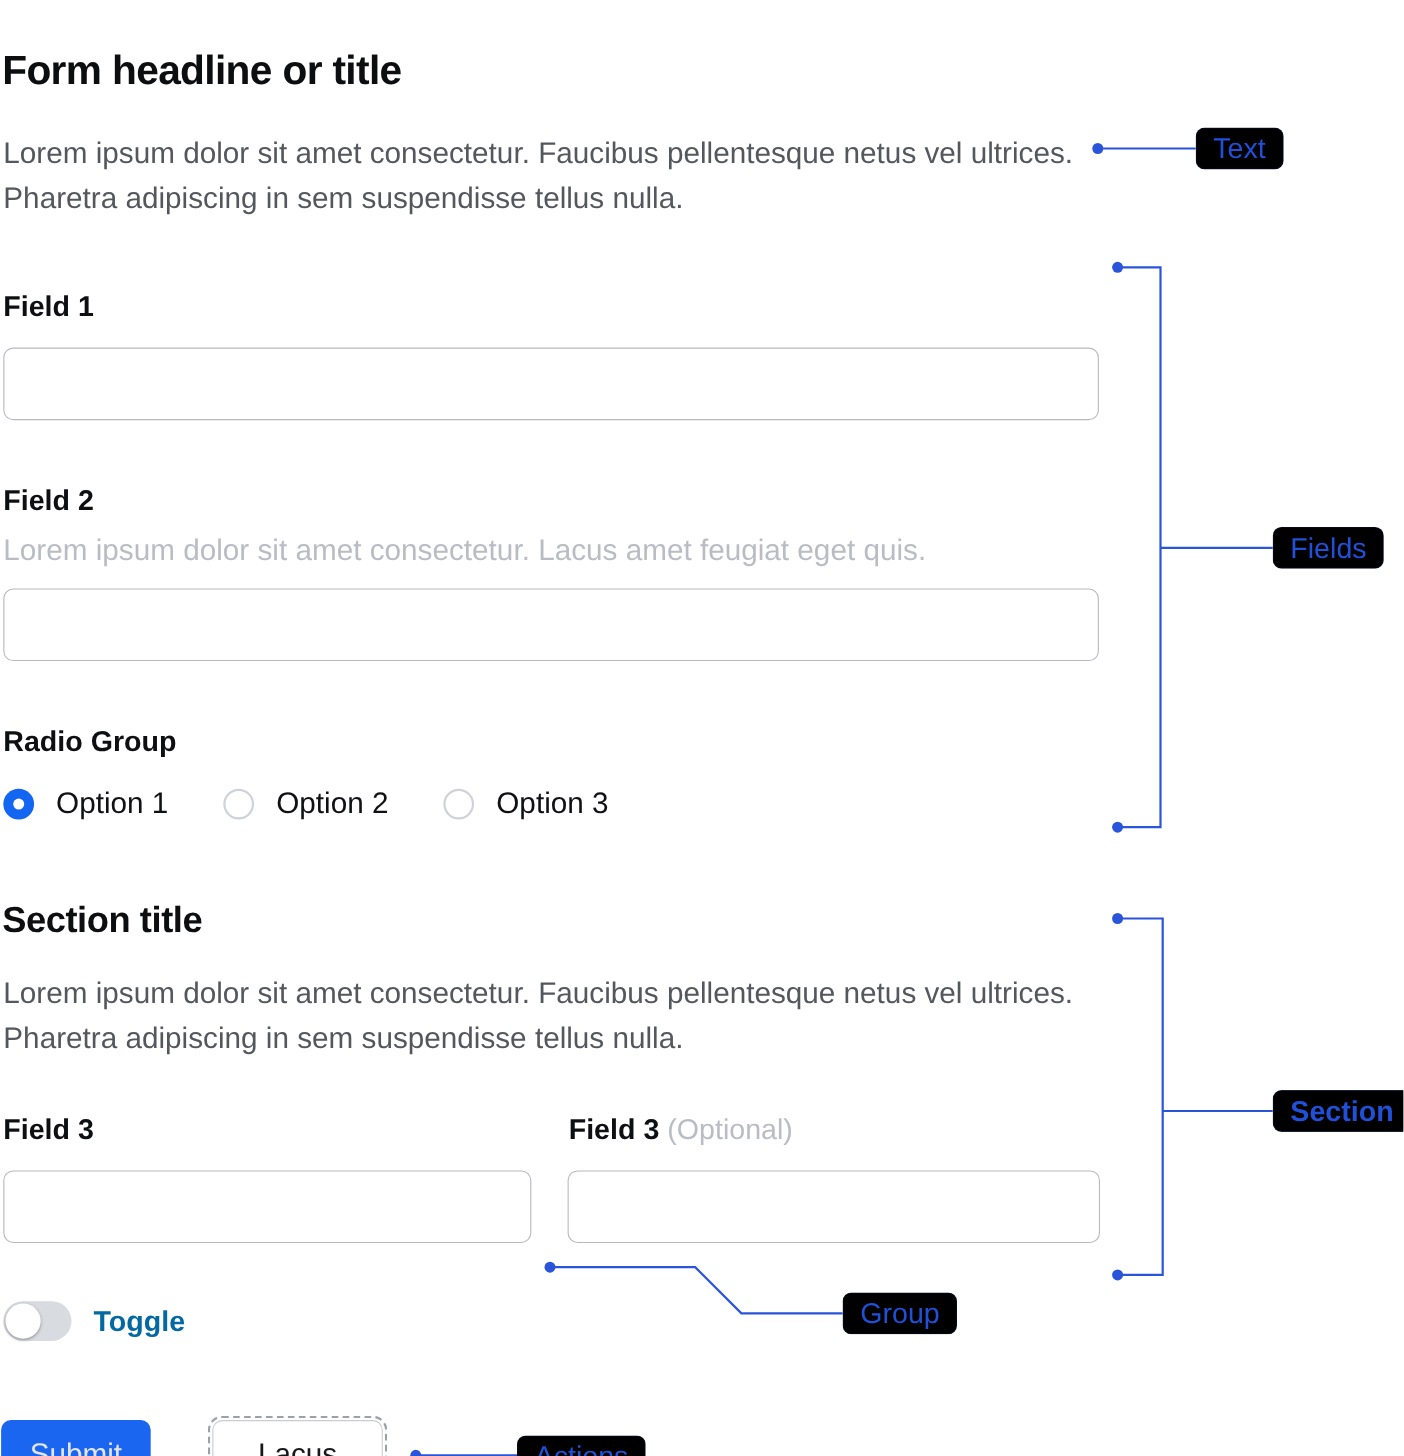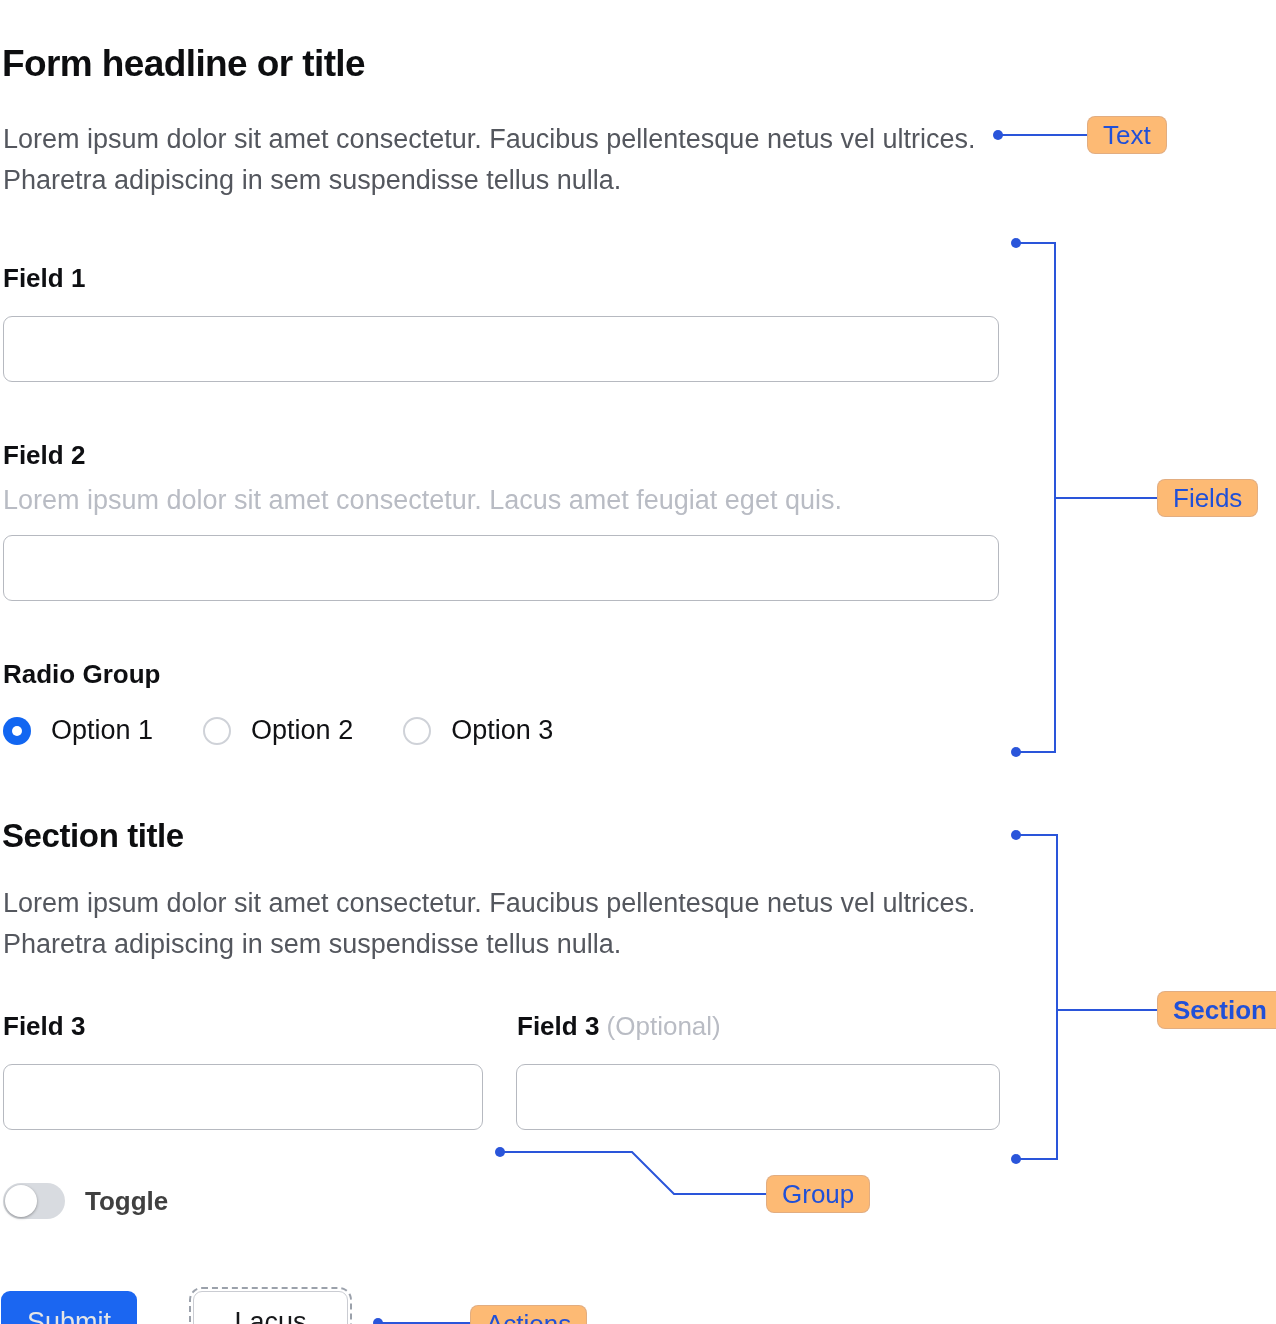"Text" .pill { background: #fdba74 -> #000000 }
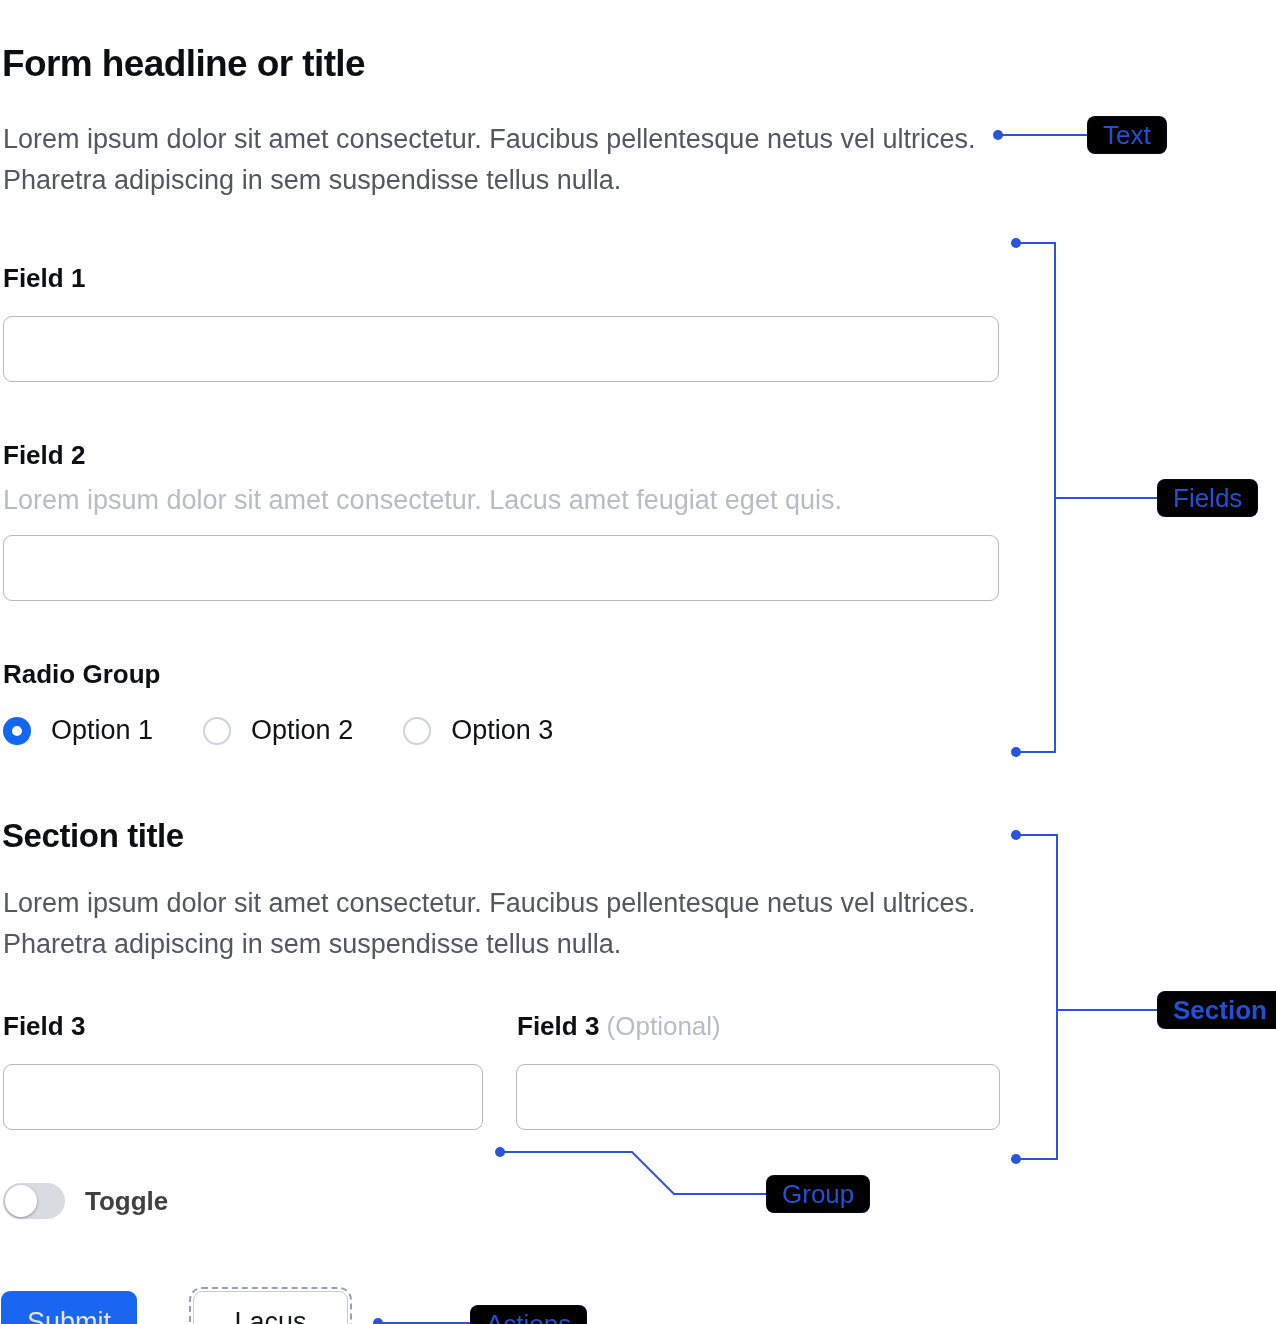"Toggle" .toggle-label { color: #404040 -> #0369a1 }
